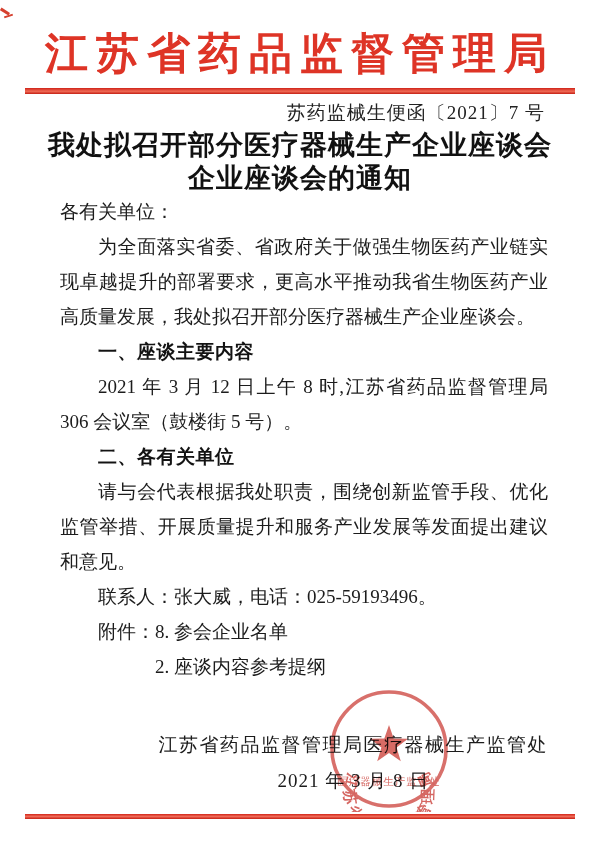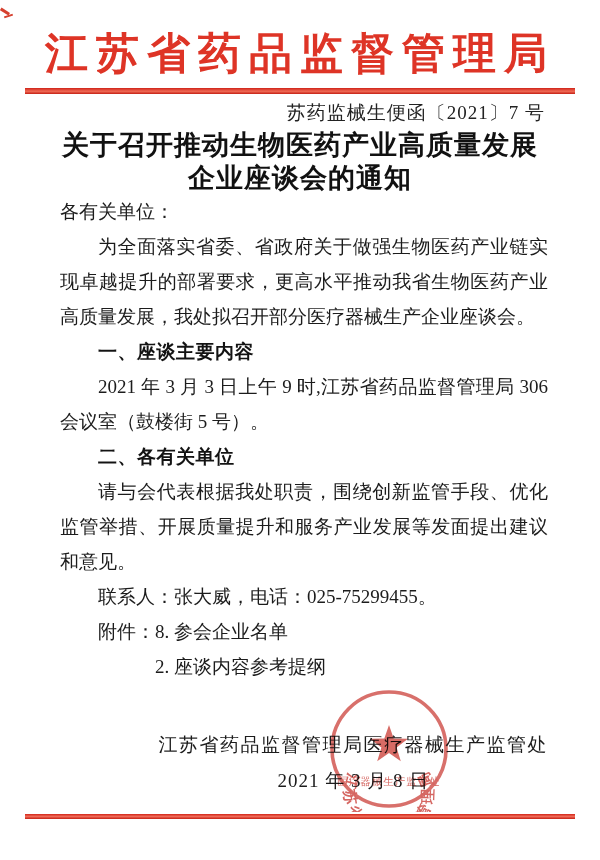"关于召开推动生物医药产业高质量发展" div { text: 关于召开推动生物医药产业高质量发展 -> 我处拟召开部分医疗器械生产企业座谈会 }
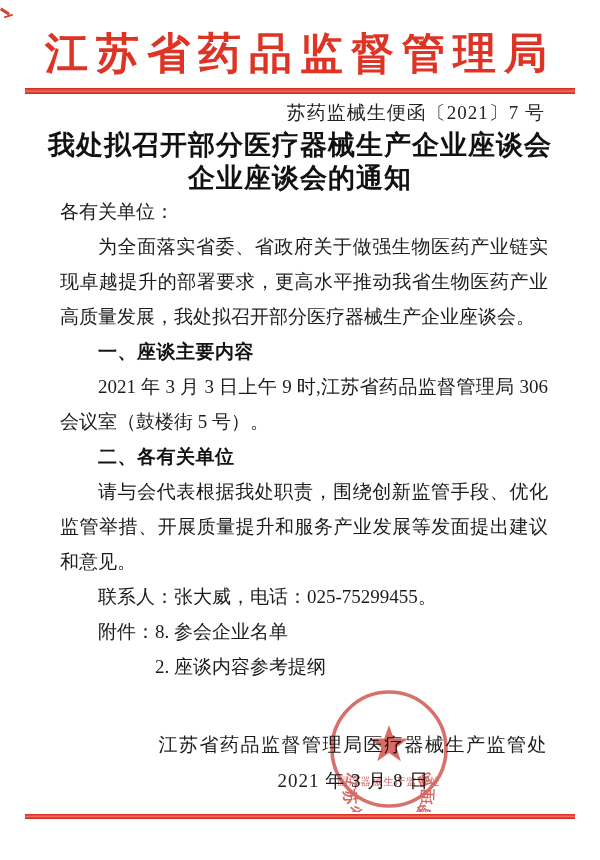"2021 年 3 月 3" p.indent { text: 3 日上午 9 -> 12 日上午 8 }
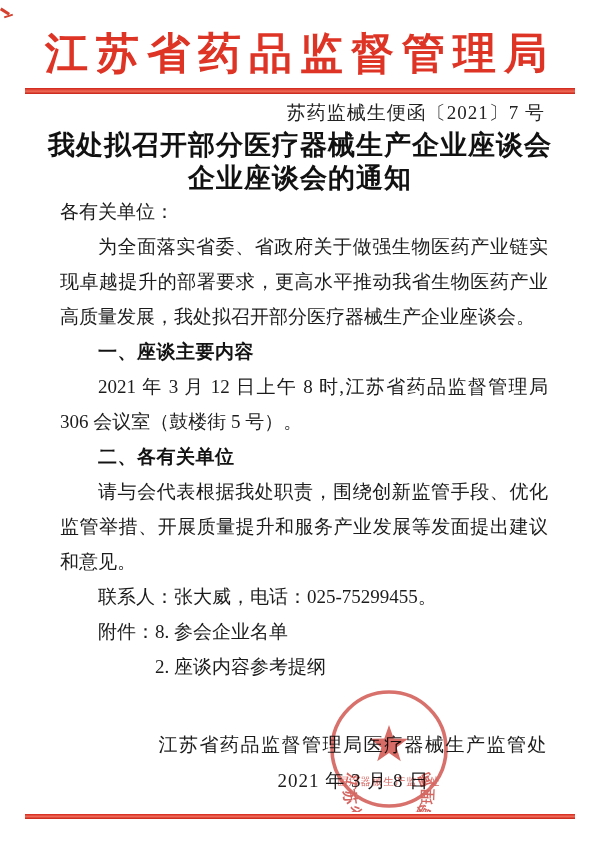"联系人：张大威，电话：025-75299455。" p.indent { text: 025-75299455 -> 025-59193496 }
